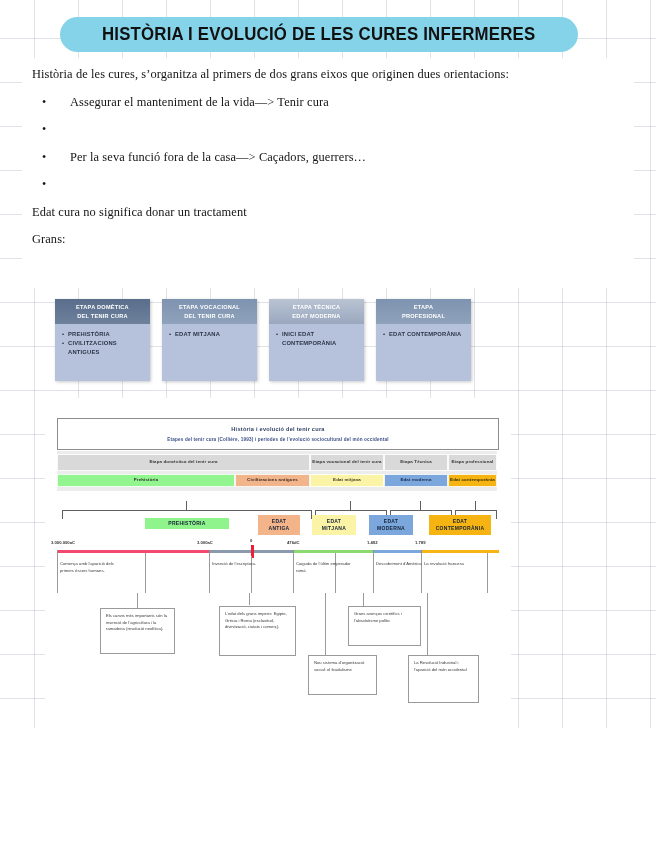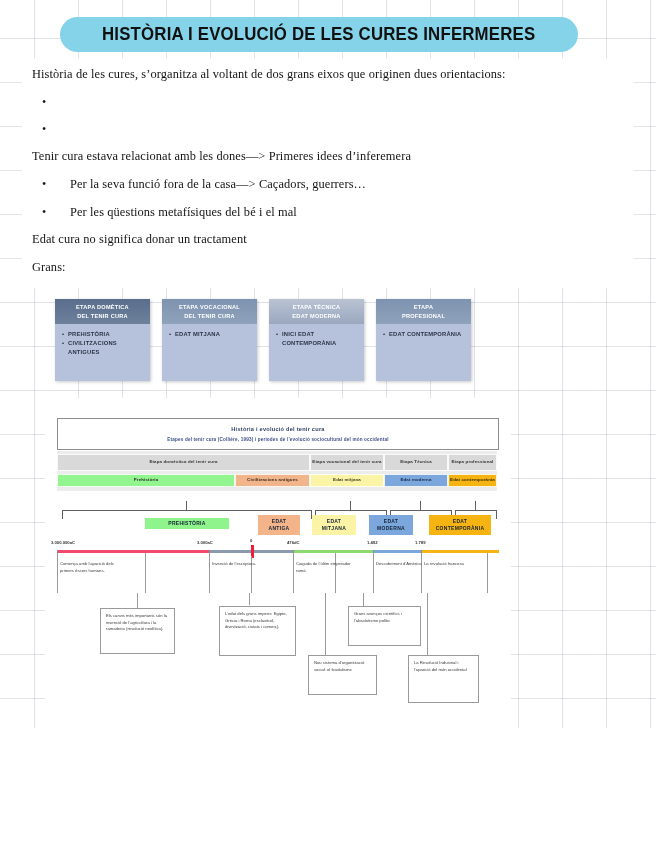"Història de les cures, s’organitza" p.para { text: voltant -> primers }
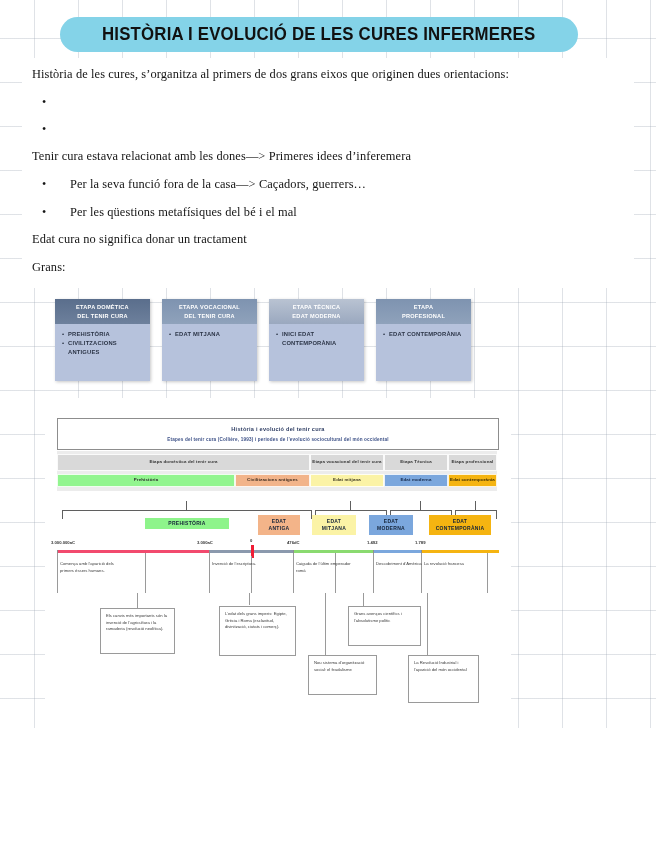"Assegurar el manteniment de la" div.btxt { html: none -> <div>Assegurar el manteniment de la vida—&gt; Tenir cura</div> }
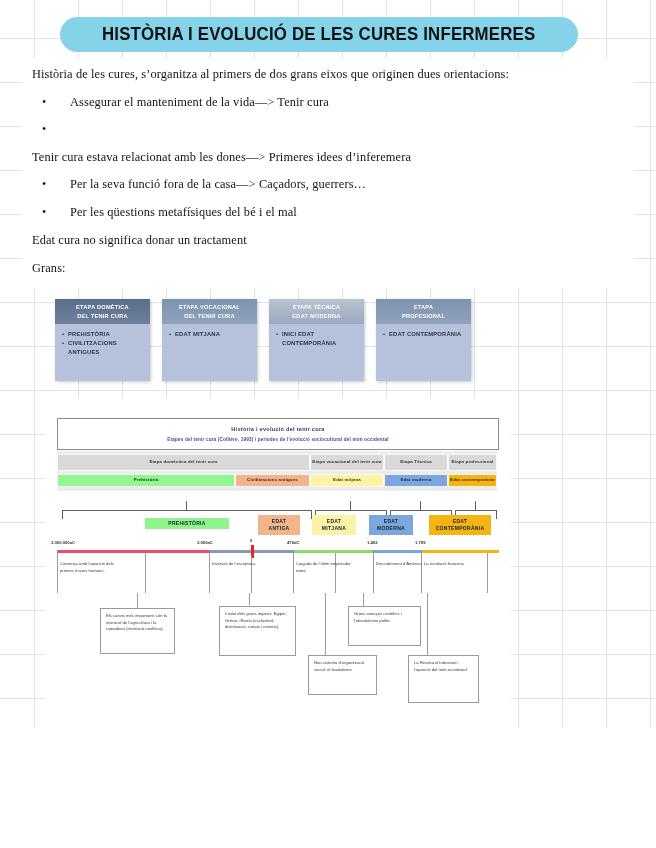"Tenir cura estava relacionat amb" p.para { html: <p>Tenir cura estava relacionat amb les dones—&gt; Primeres idees d’inferemera</p> -> none }
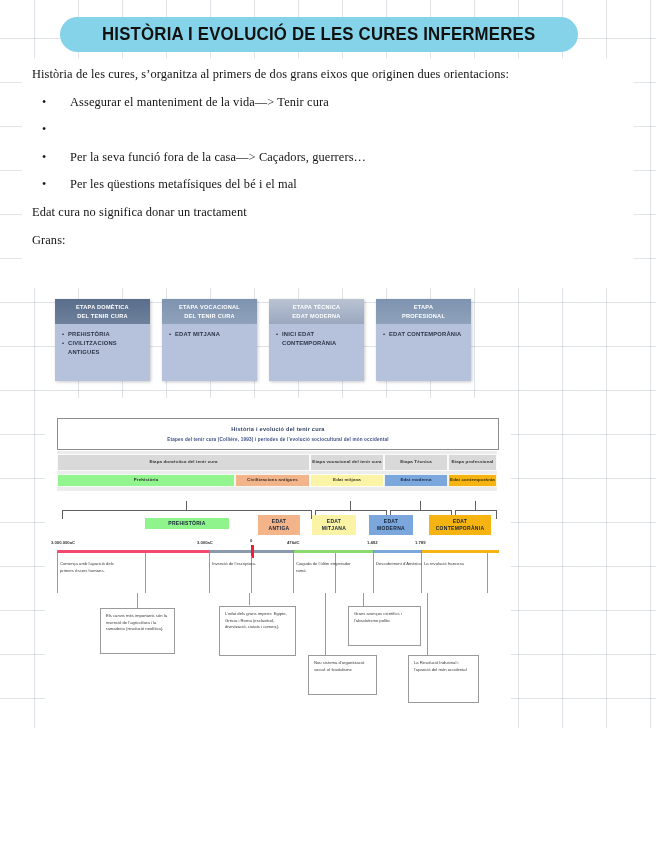"Per les qüestions metafísiques del" div.btxt { html: <div>Per les qüestions metafísiques del bé i el mal</div> -> none }
